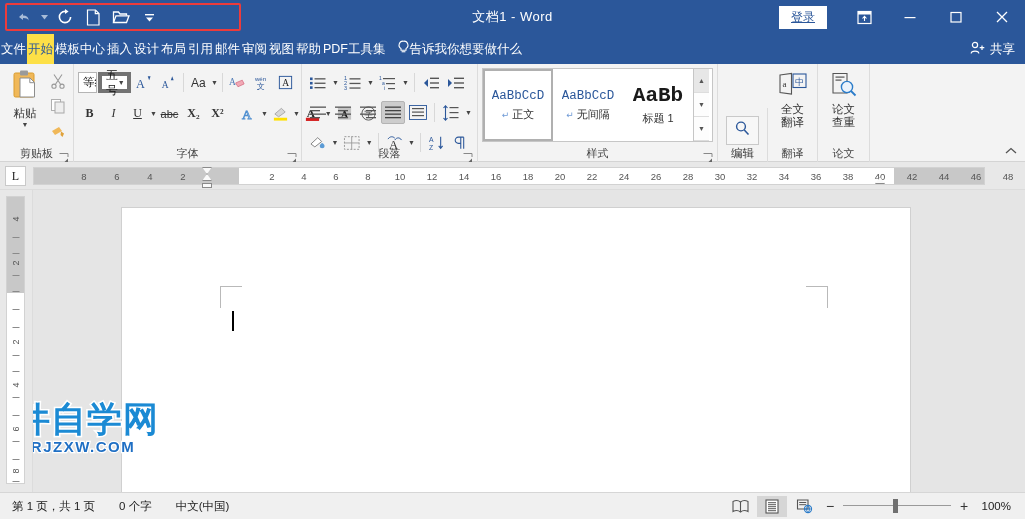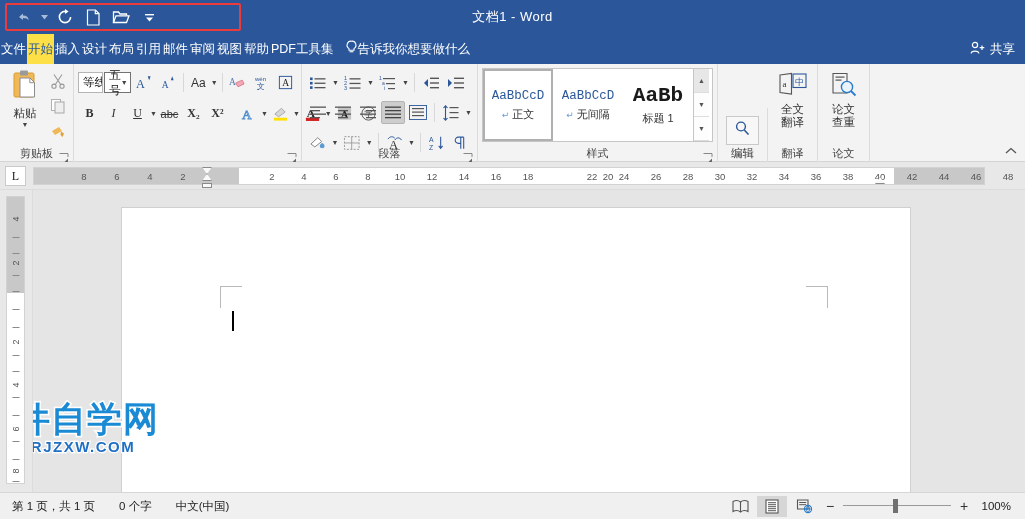"登录" div.tb-right { html: none -> <div> <button>登录</button> <div> <svg> <rect></rect> <rect></rect> <path></path> </svg> </div> <div> <svg> <rect></rect> </svg> </div> <div> <svg> <rect></rect> </svg> </div> <div> <svg> <path></path> </svg> </div> </div> }
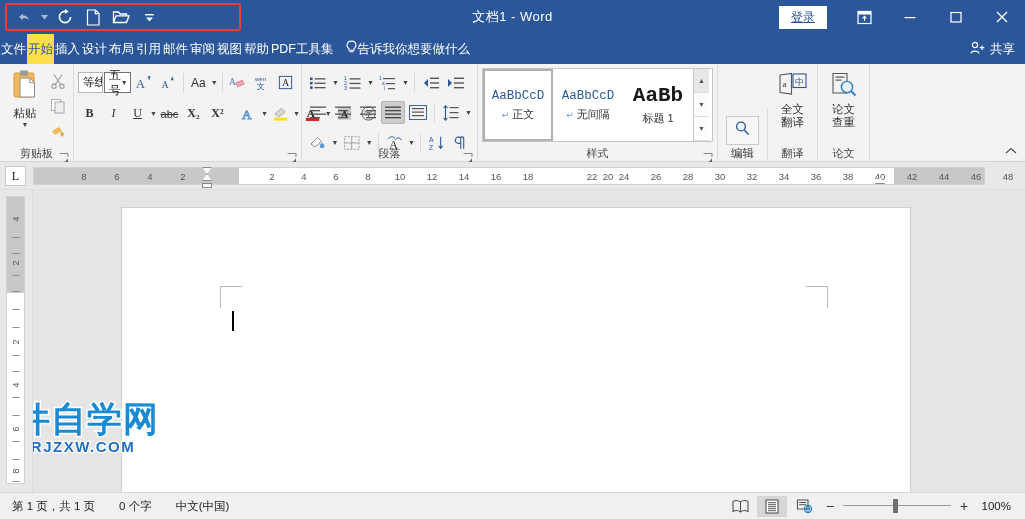"模板中心" div.tab { html: none -> <div>模板中心</div> }
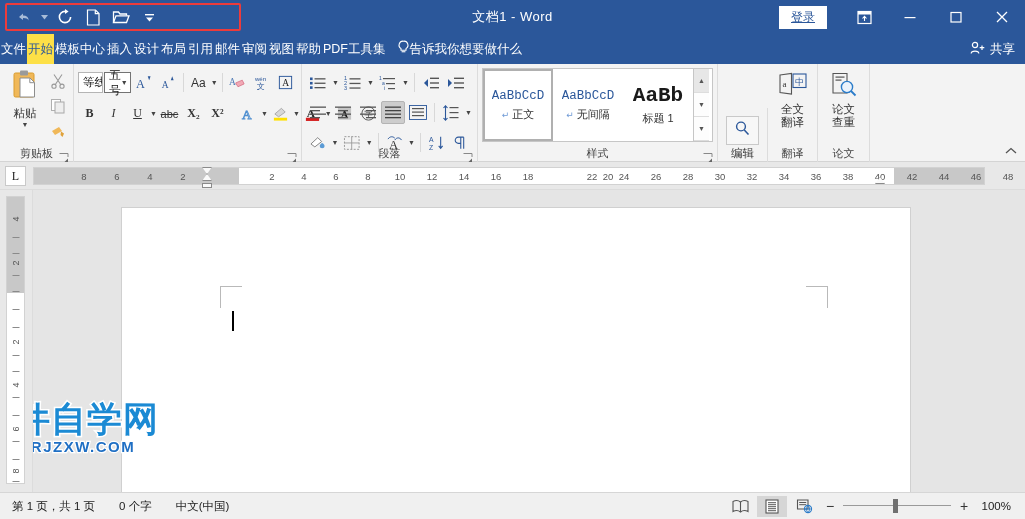"五号" .fontsize { border: 1px solid #737373 -> 4px solid #737373 }
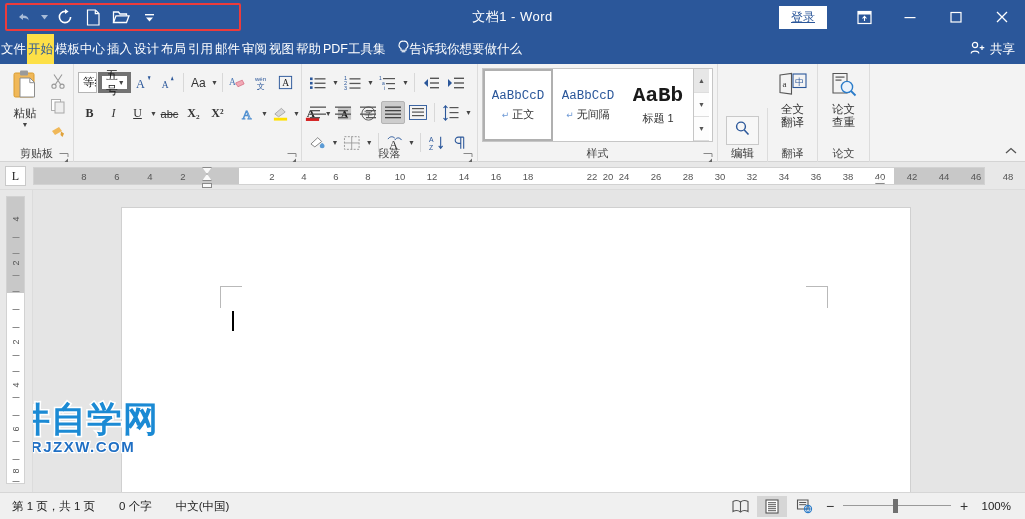"字体" div.group-label { html: none -> <div>字体</div> }
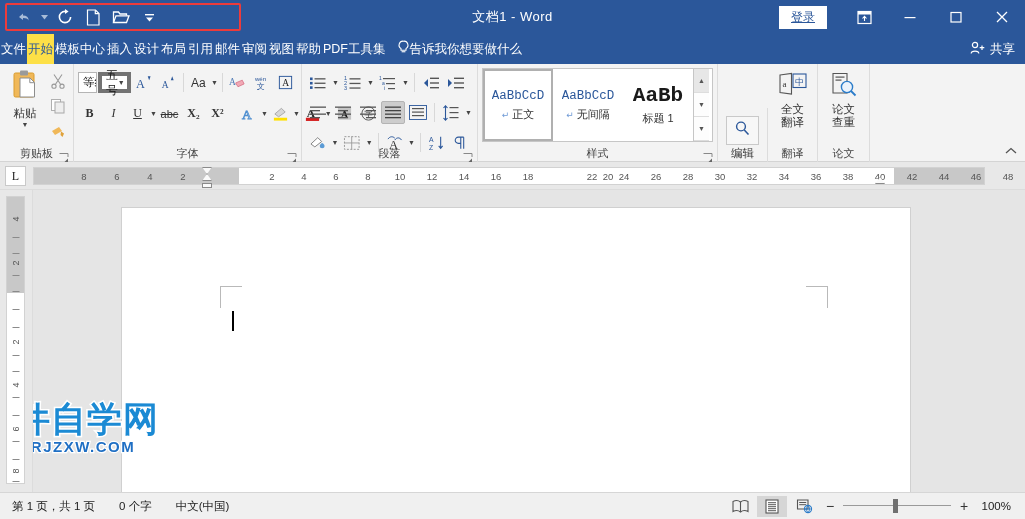"20" div.rnum { margin-left: 48px -> none }
